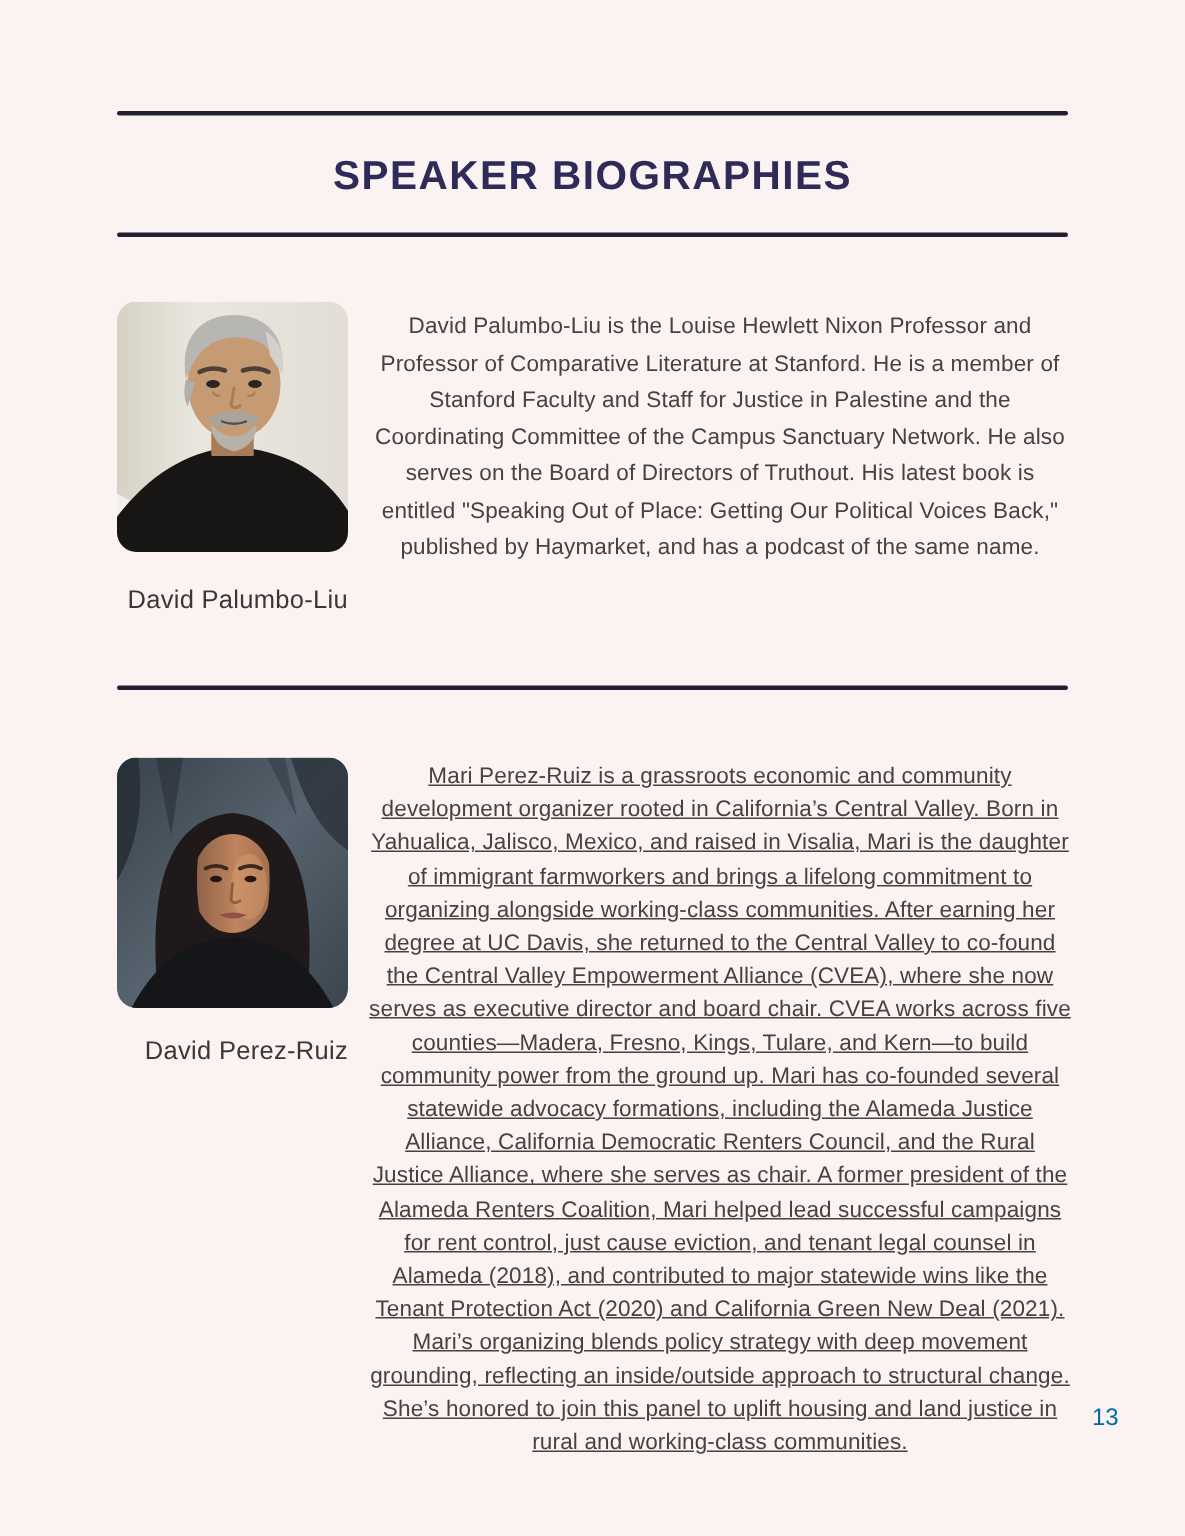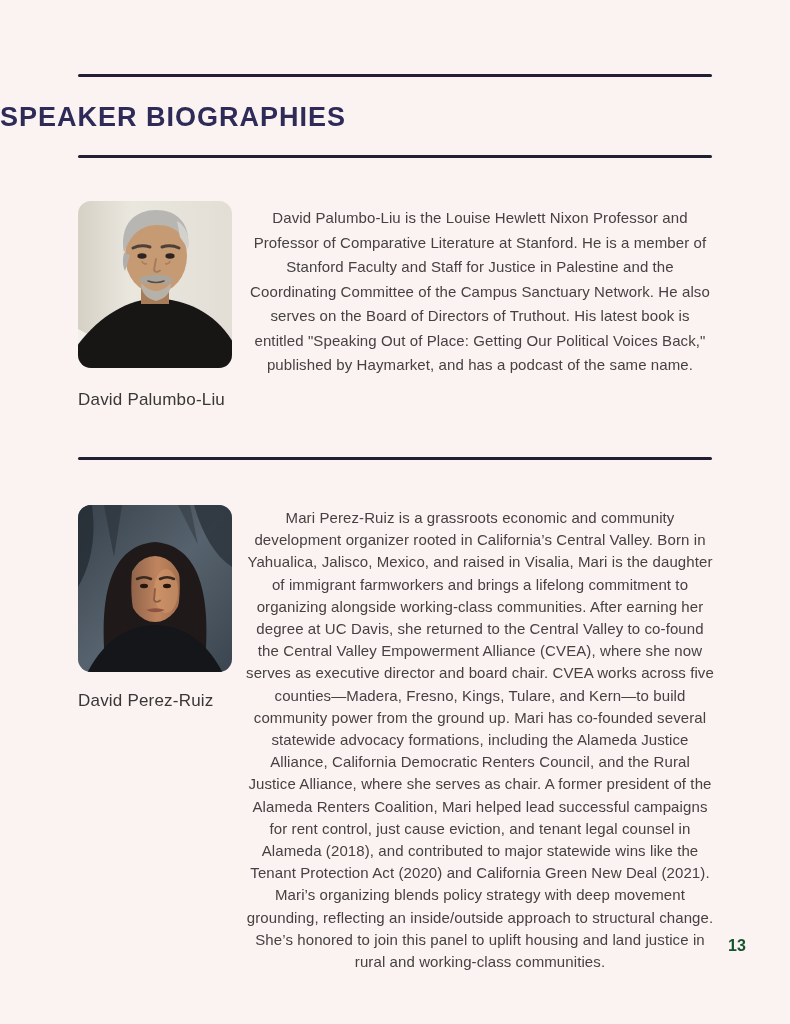"SPEAKER BIOGRAPHIES" .page-title { text-align: left -> center }
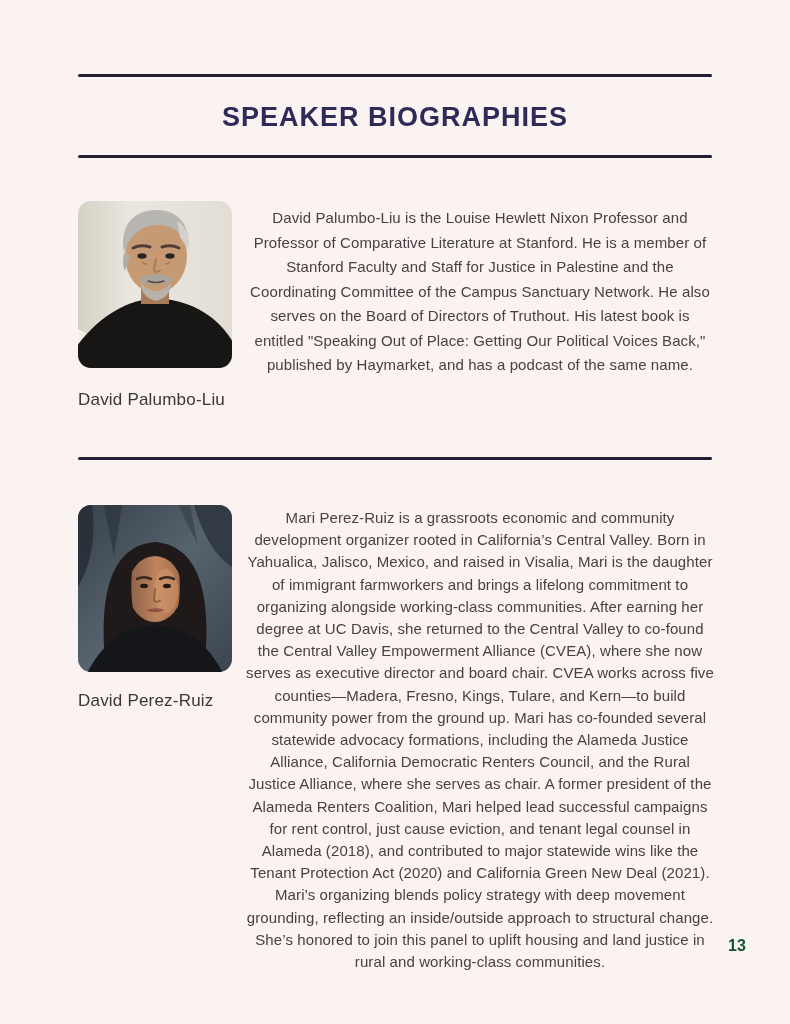"David Palumbo-Liu" .speaker-name { text-align: left -> right }
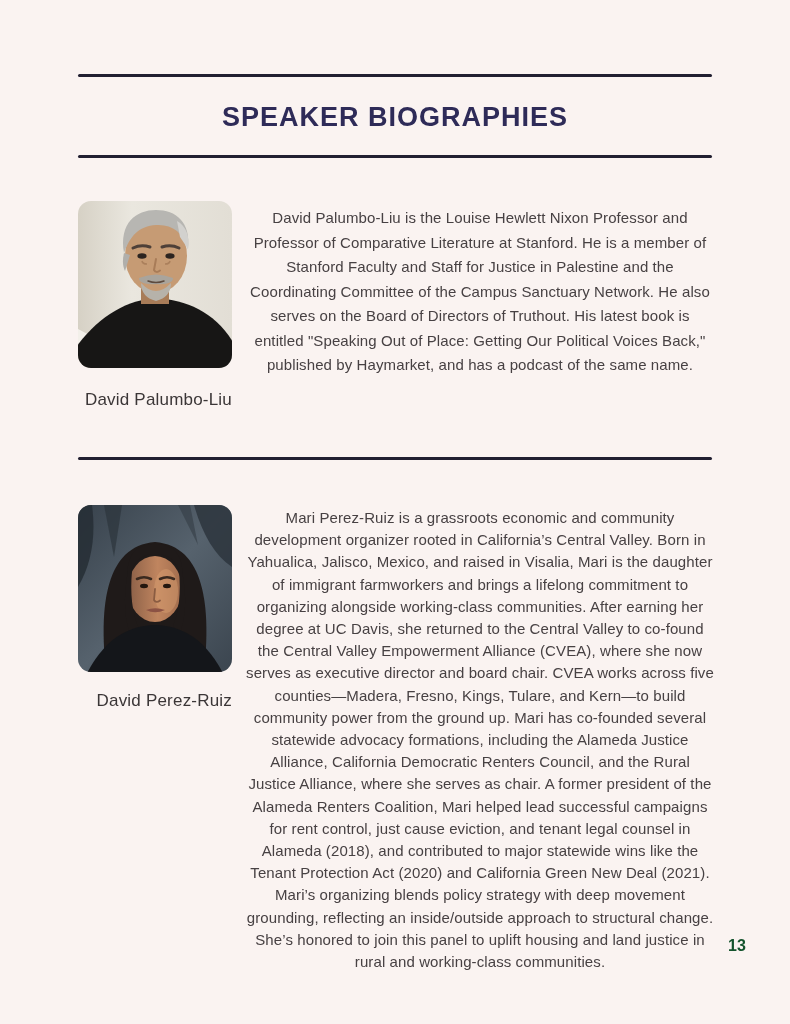"Mari Perez-Ruiz is a grassroots" .bio-mari { text-decoration: none -> underline }
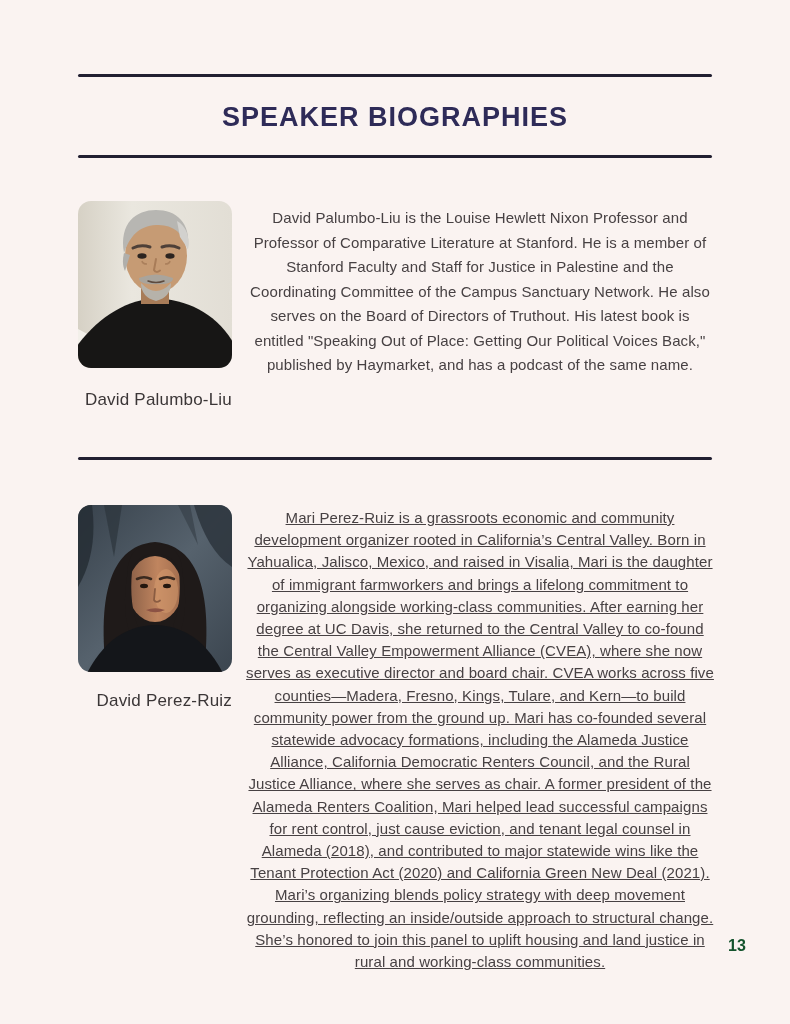"13" .page-number { color: #14532d -> #0369a1; font-weight: bold -> normal }
